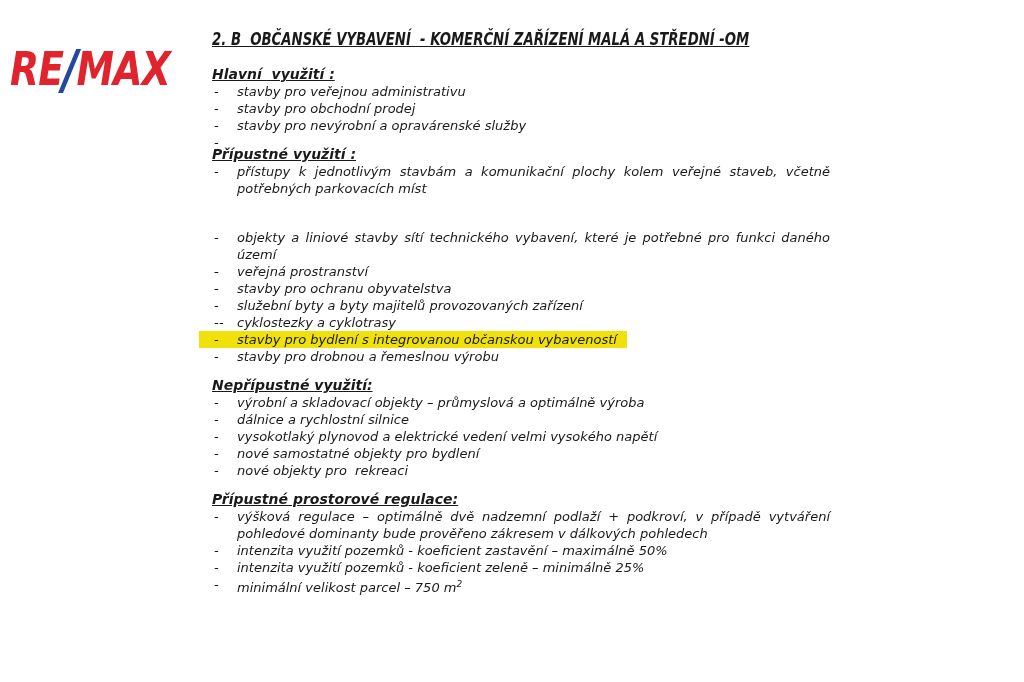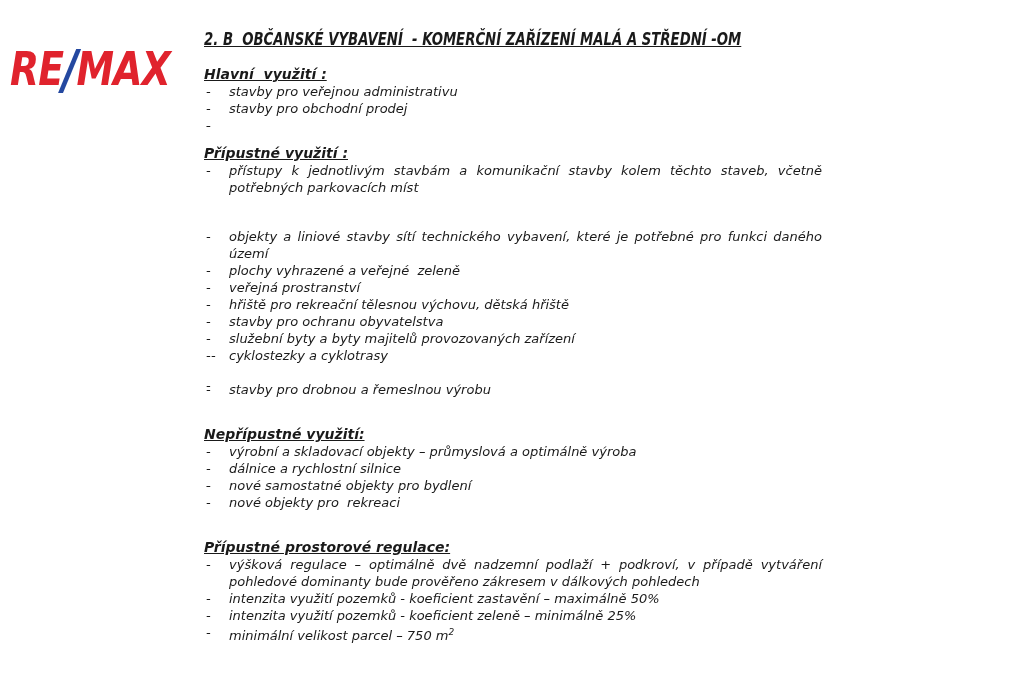"2. B OBČANSKÉ VYBAVENÍ -" .content { left: 204px -> 212px }
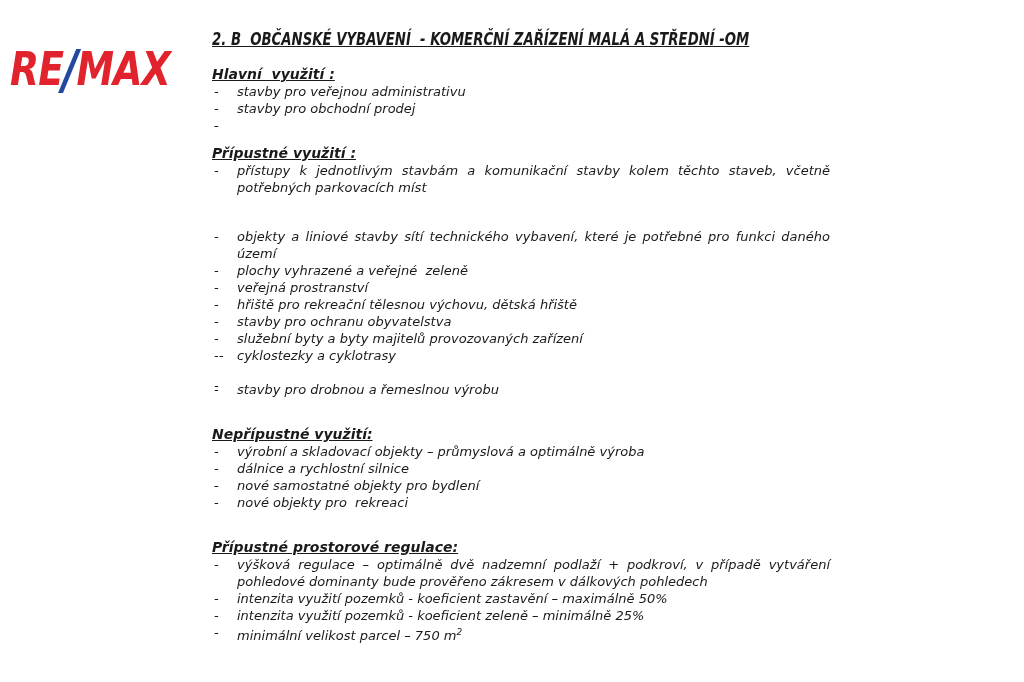"stavby pro nevýrobní a opravárenské" span { html: none -> <span>stavby pro nevýrobní a opravárenské služby</span> }
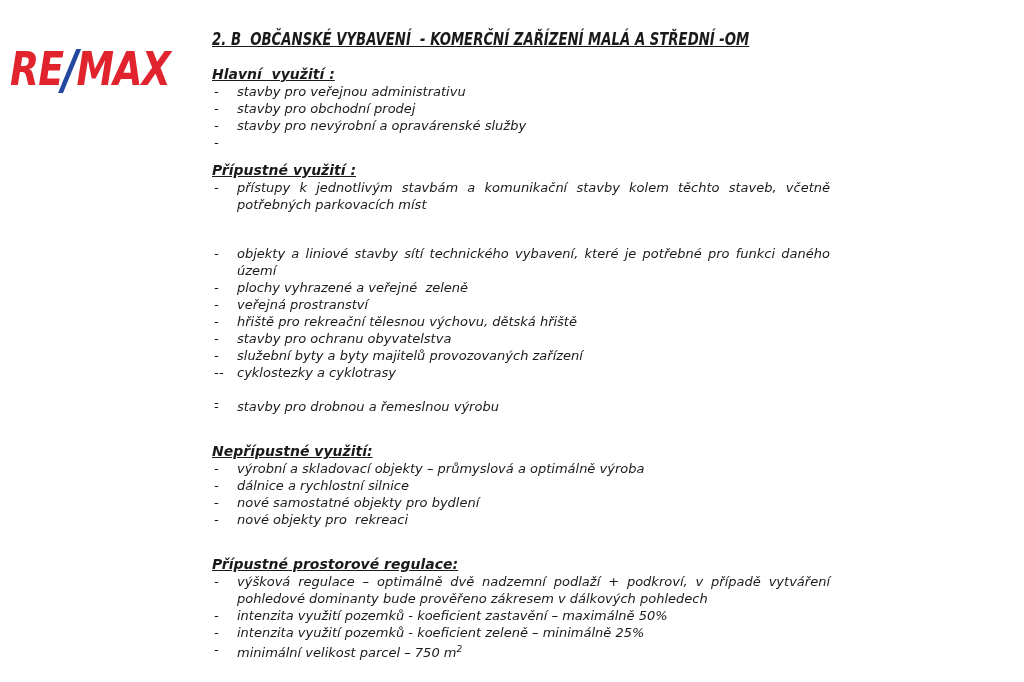"Přípustné využití :" .section { margin-top: 28px -> 12px }
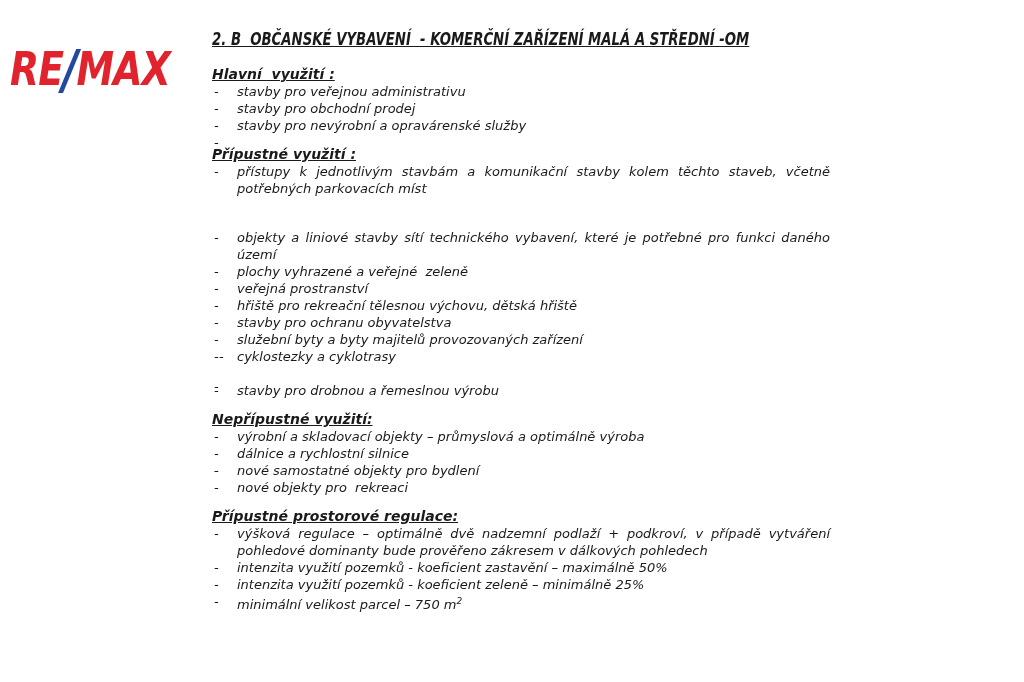"přístupy k jednotlivým stavbám a" span { text: stavby kolem těchto -> plochy kolem veřejné }
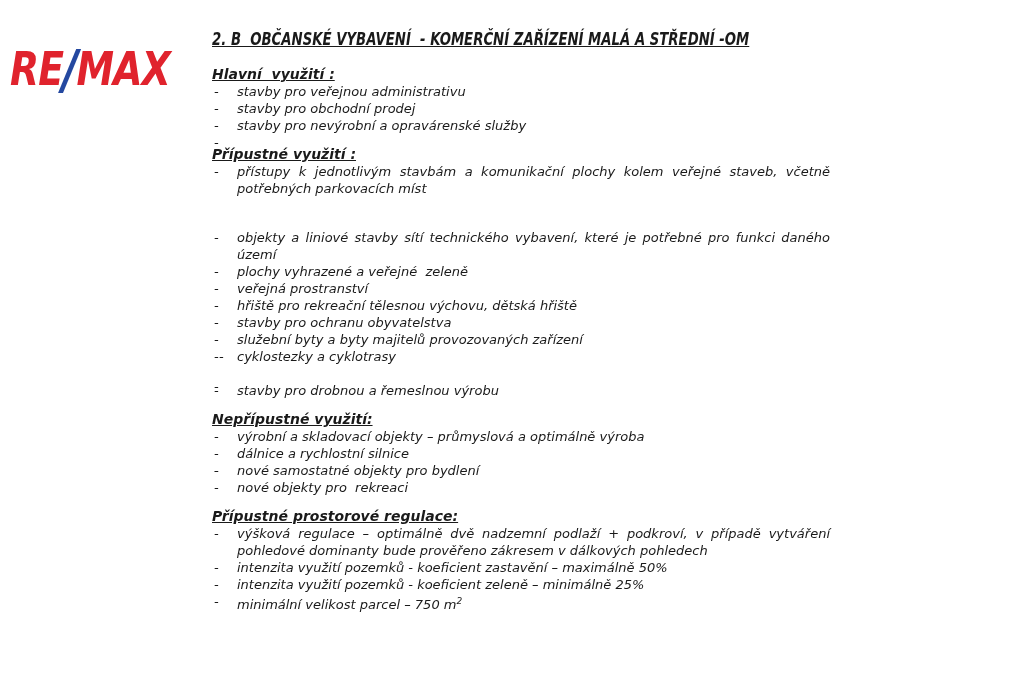"plochy vyhrazené a veřejné zeleně" span { html: <span>plochy vyhrazené a veřejné zeleně</span> -> none }
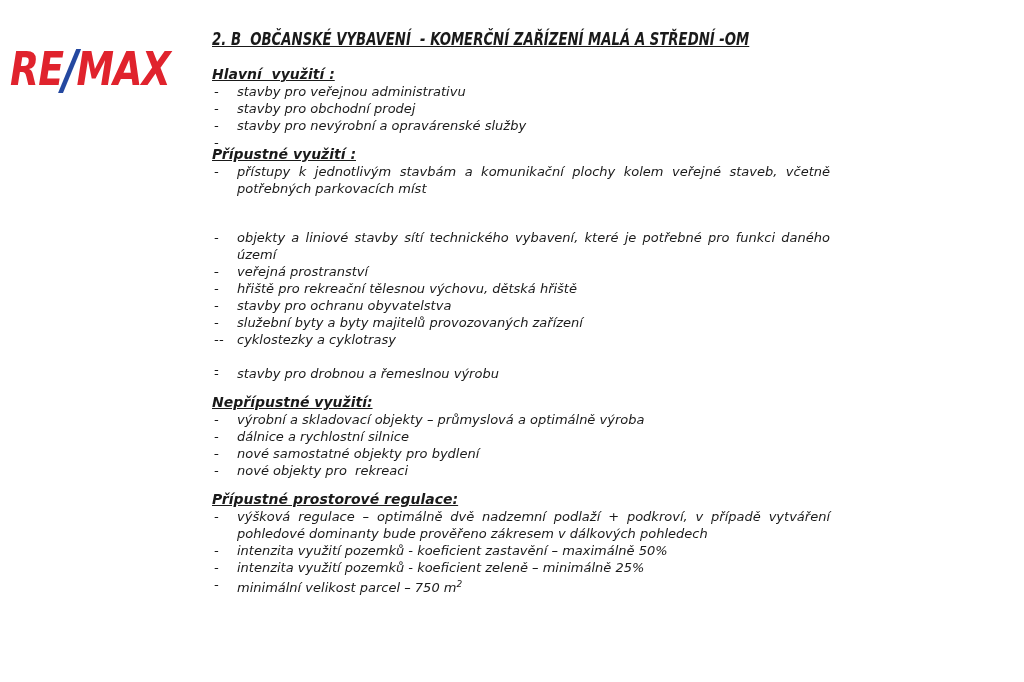"hřiště pro rekreační tělesnou výchovu," span { html: <span>hřiště pro rekreační tělesnou výchovu, dětská hřiště</span> -> none }
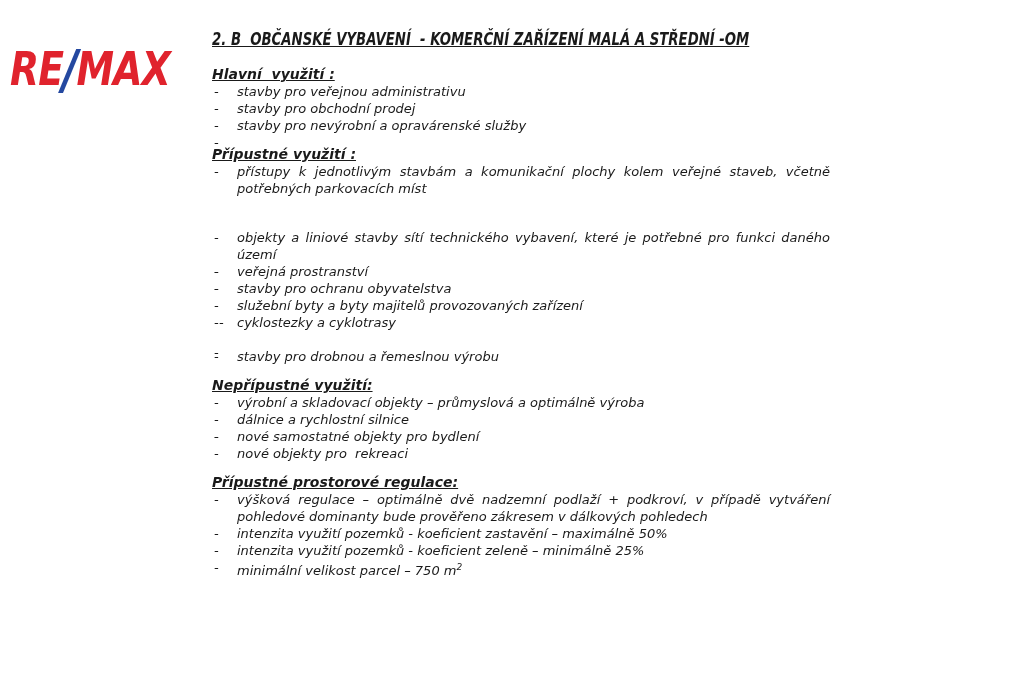"stavby pro bydlení s integrovanou" span { html: none -> <span>stavby pro bydlení s integrovanou občanskou vybaveností</span> }
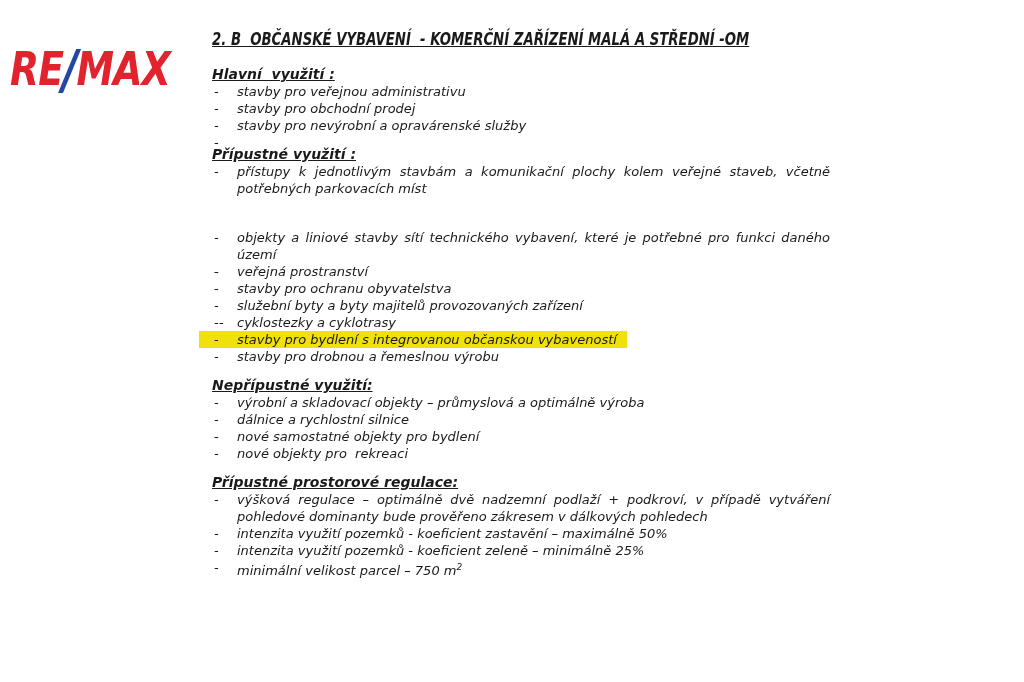"vysokotlaký plynovod a elektrické vedení" span { html: none -> <span>vysokotlaký plynovod a elektrické vedení velmi vysokého napětí</span> }
